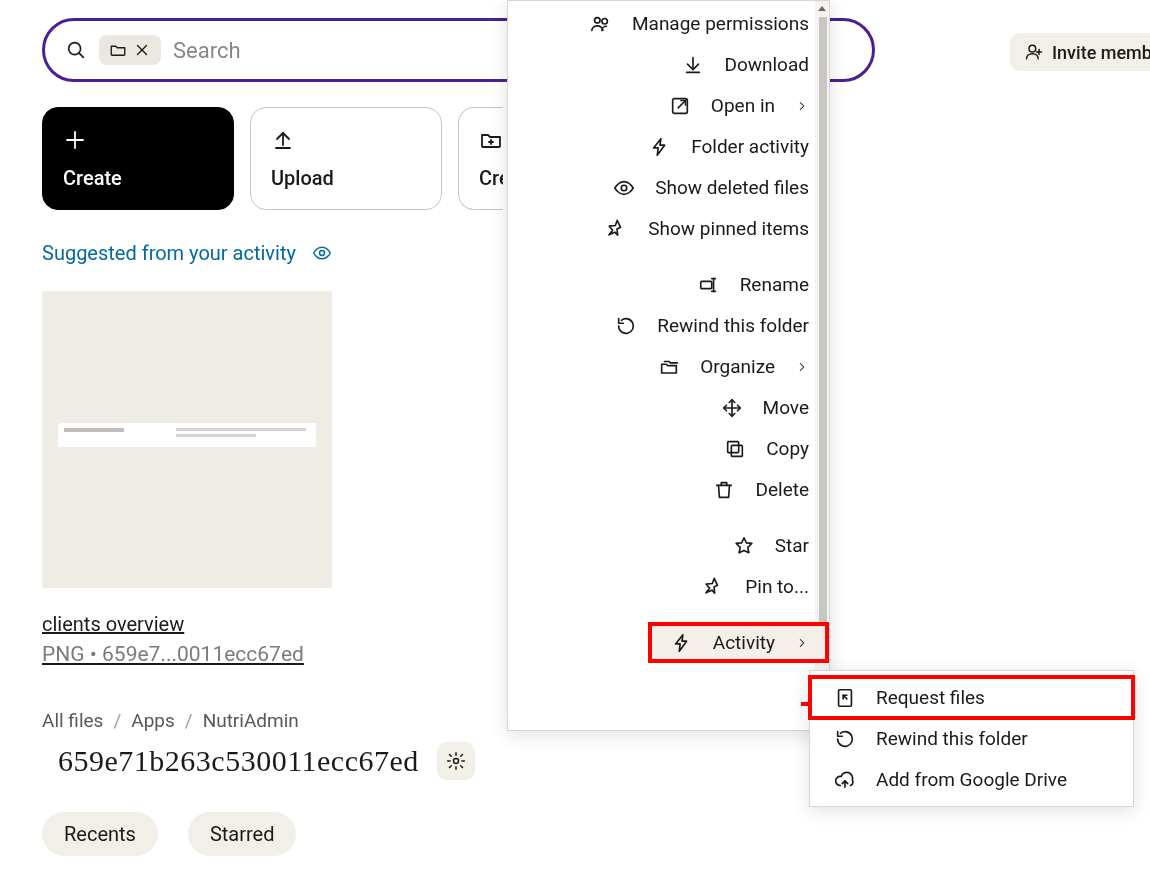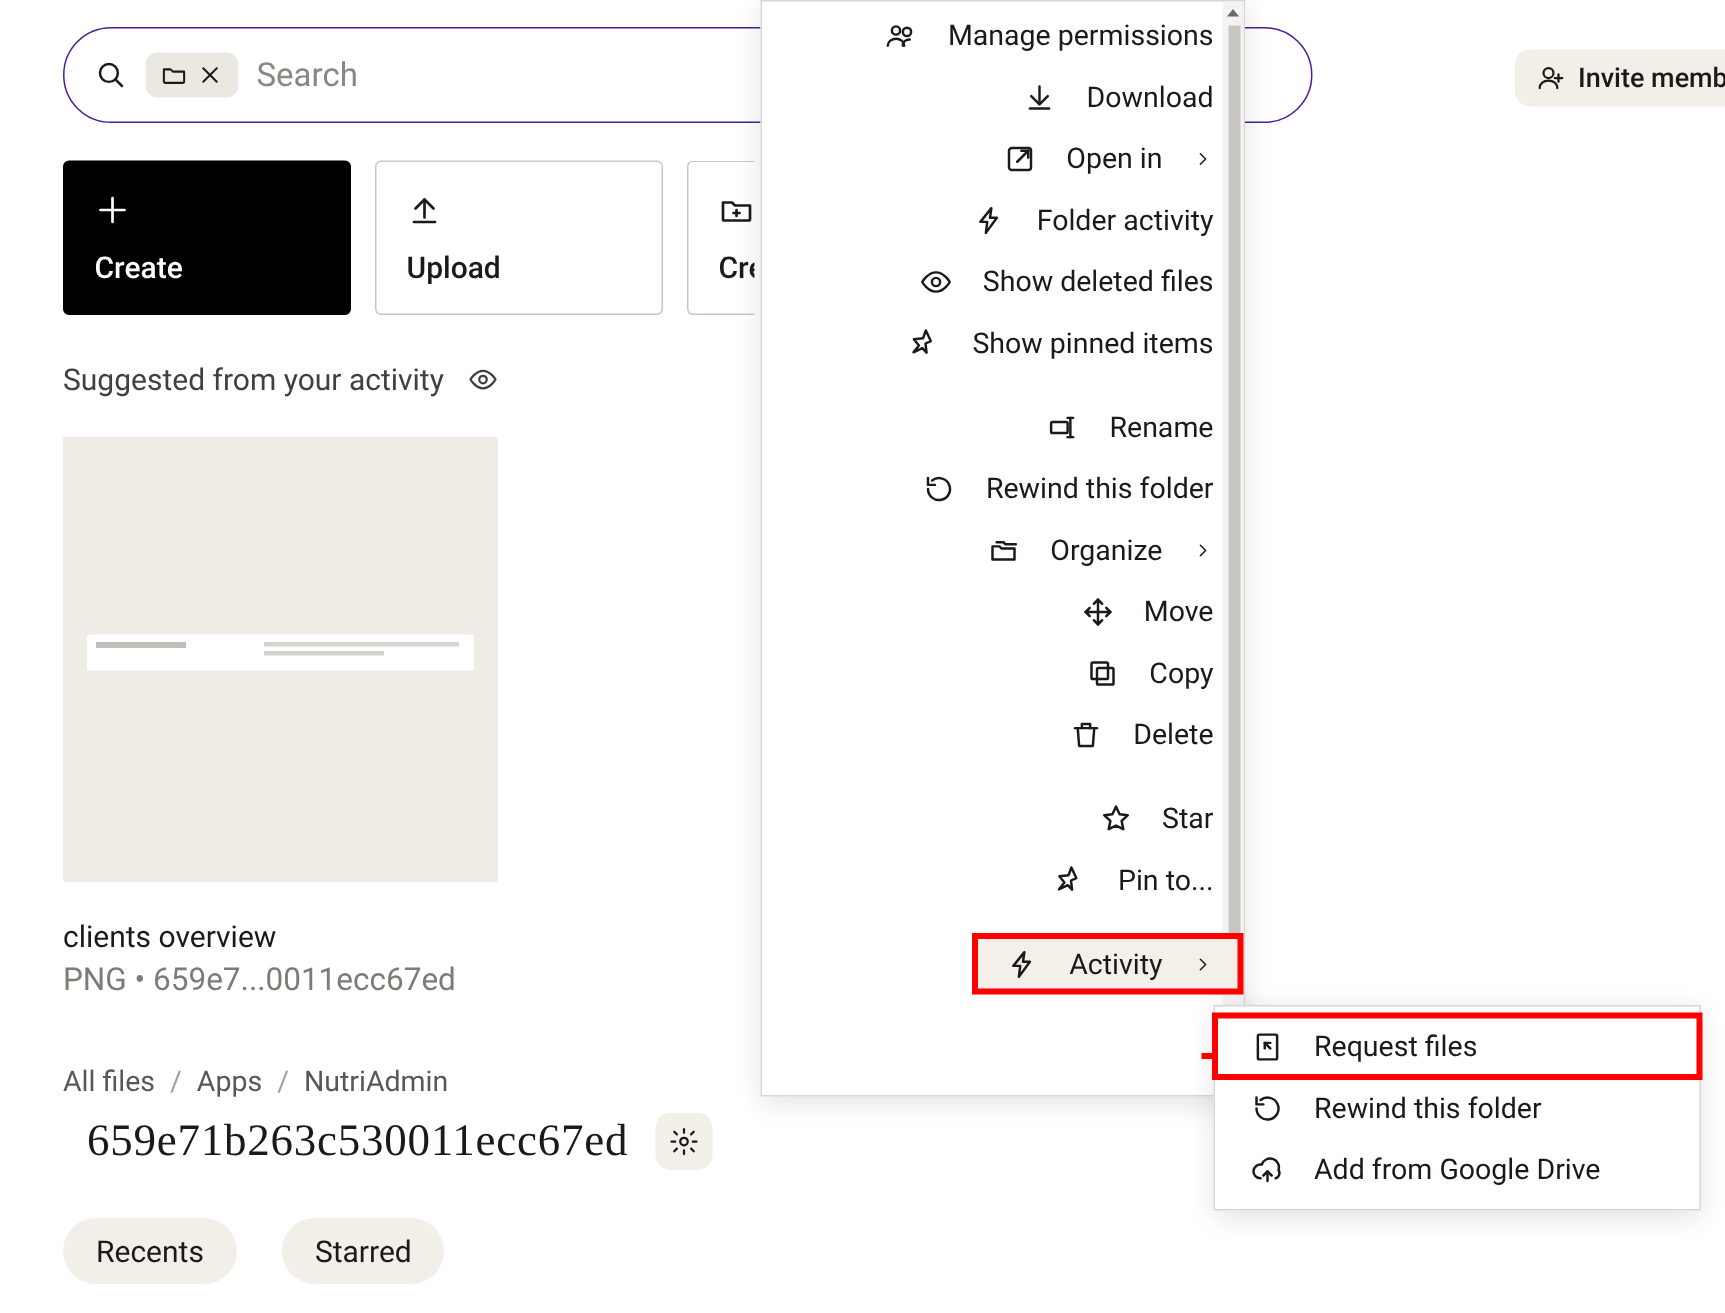"Search" .search-bar { border: 1px solid #4c1d95 -> 3px solid #4c1d95 }
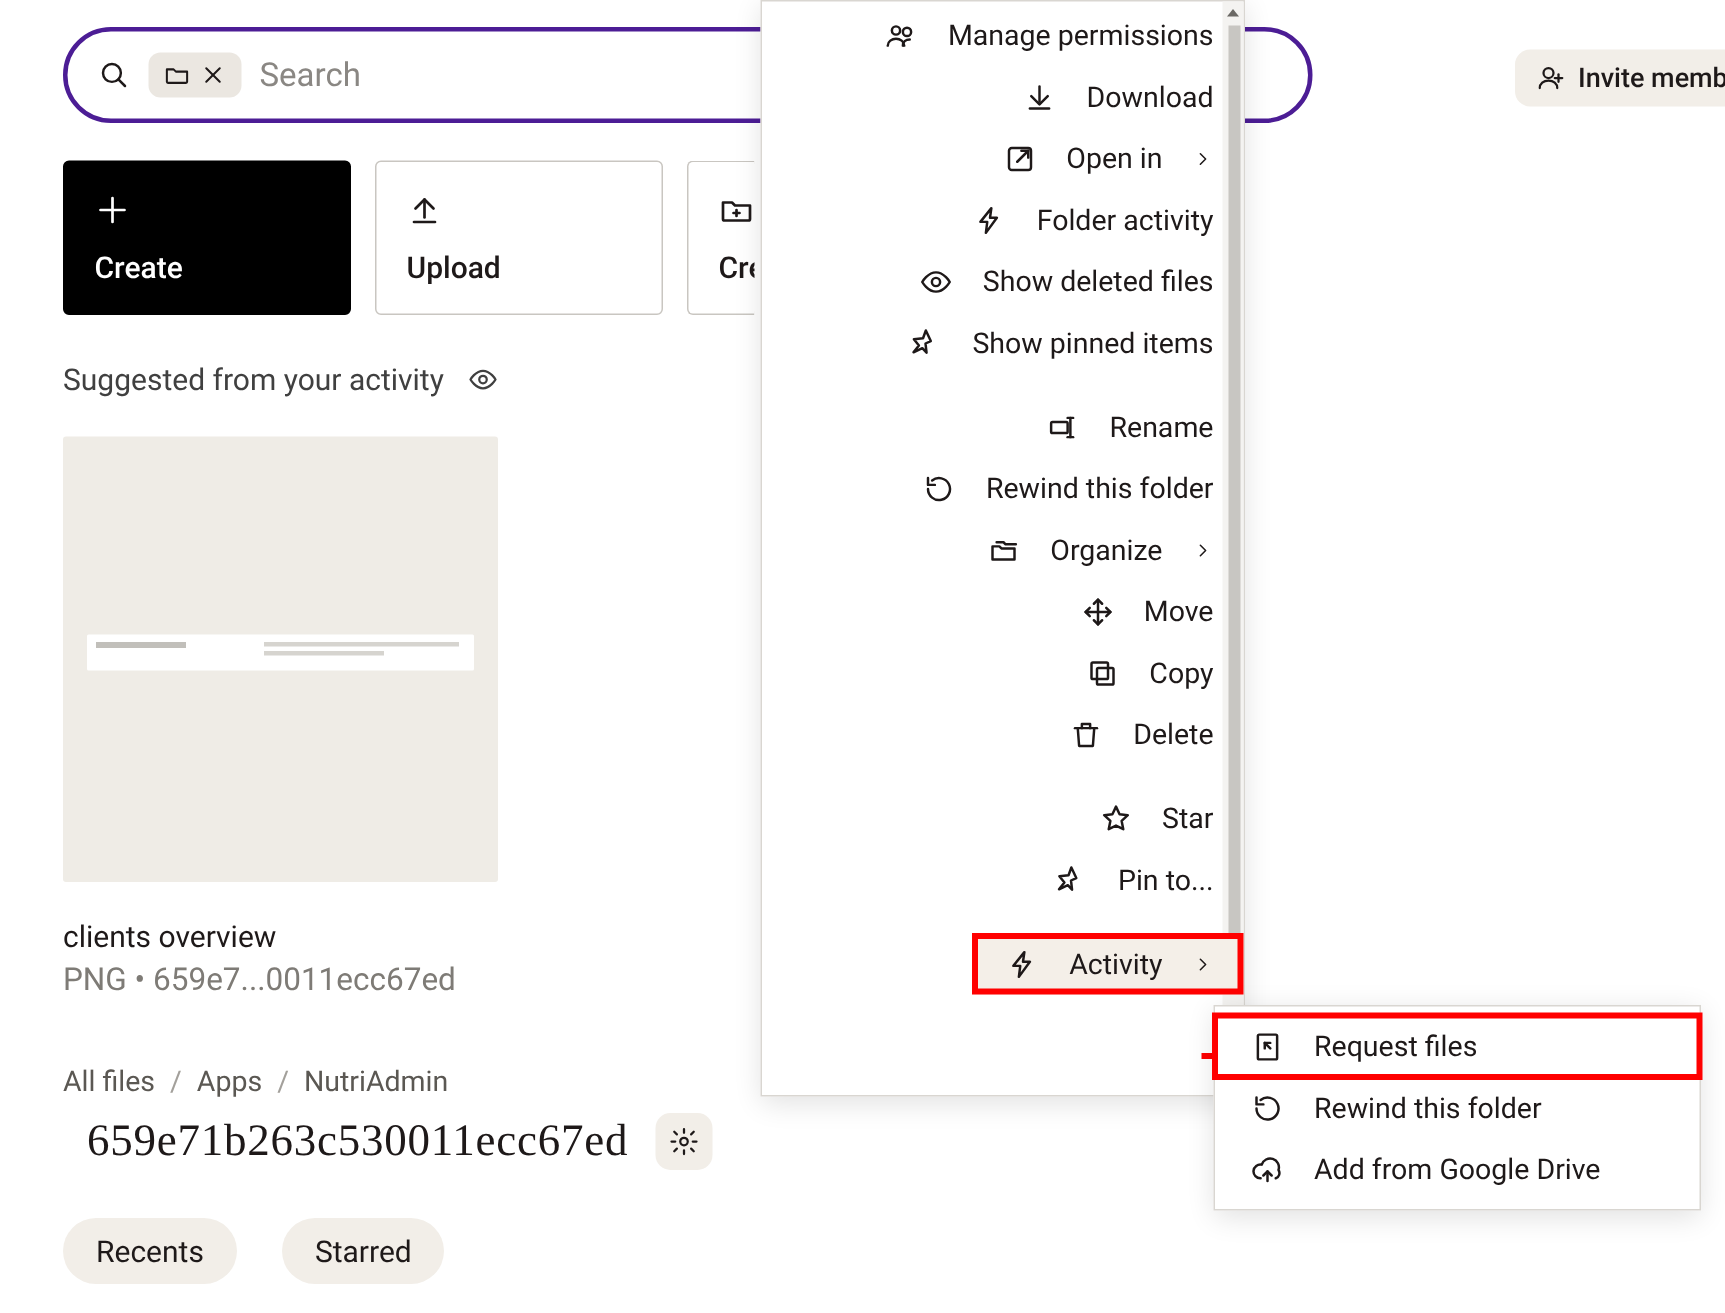"Create" .action-btn { border-radius: 4px -> 16px }
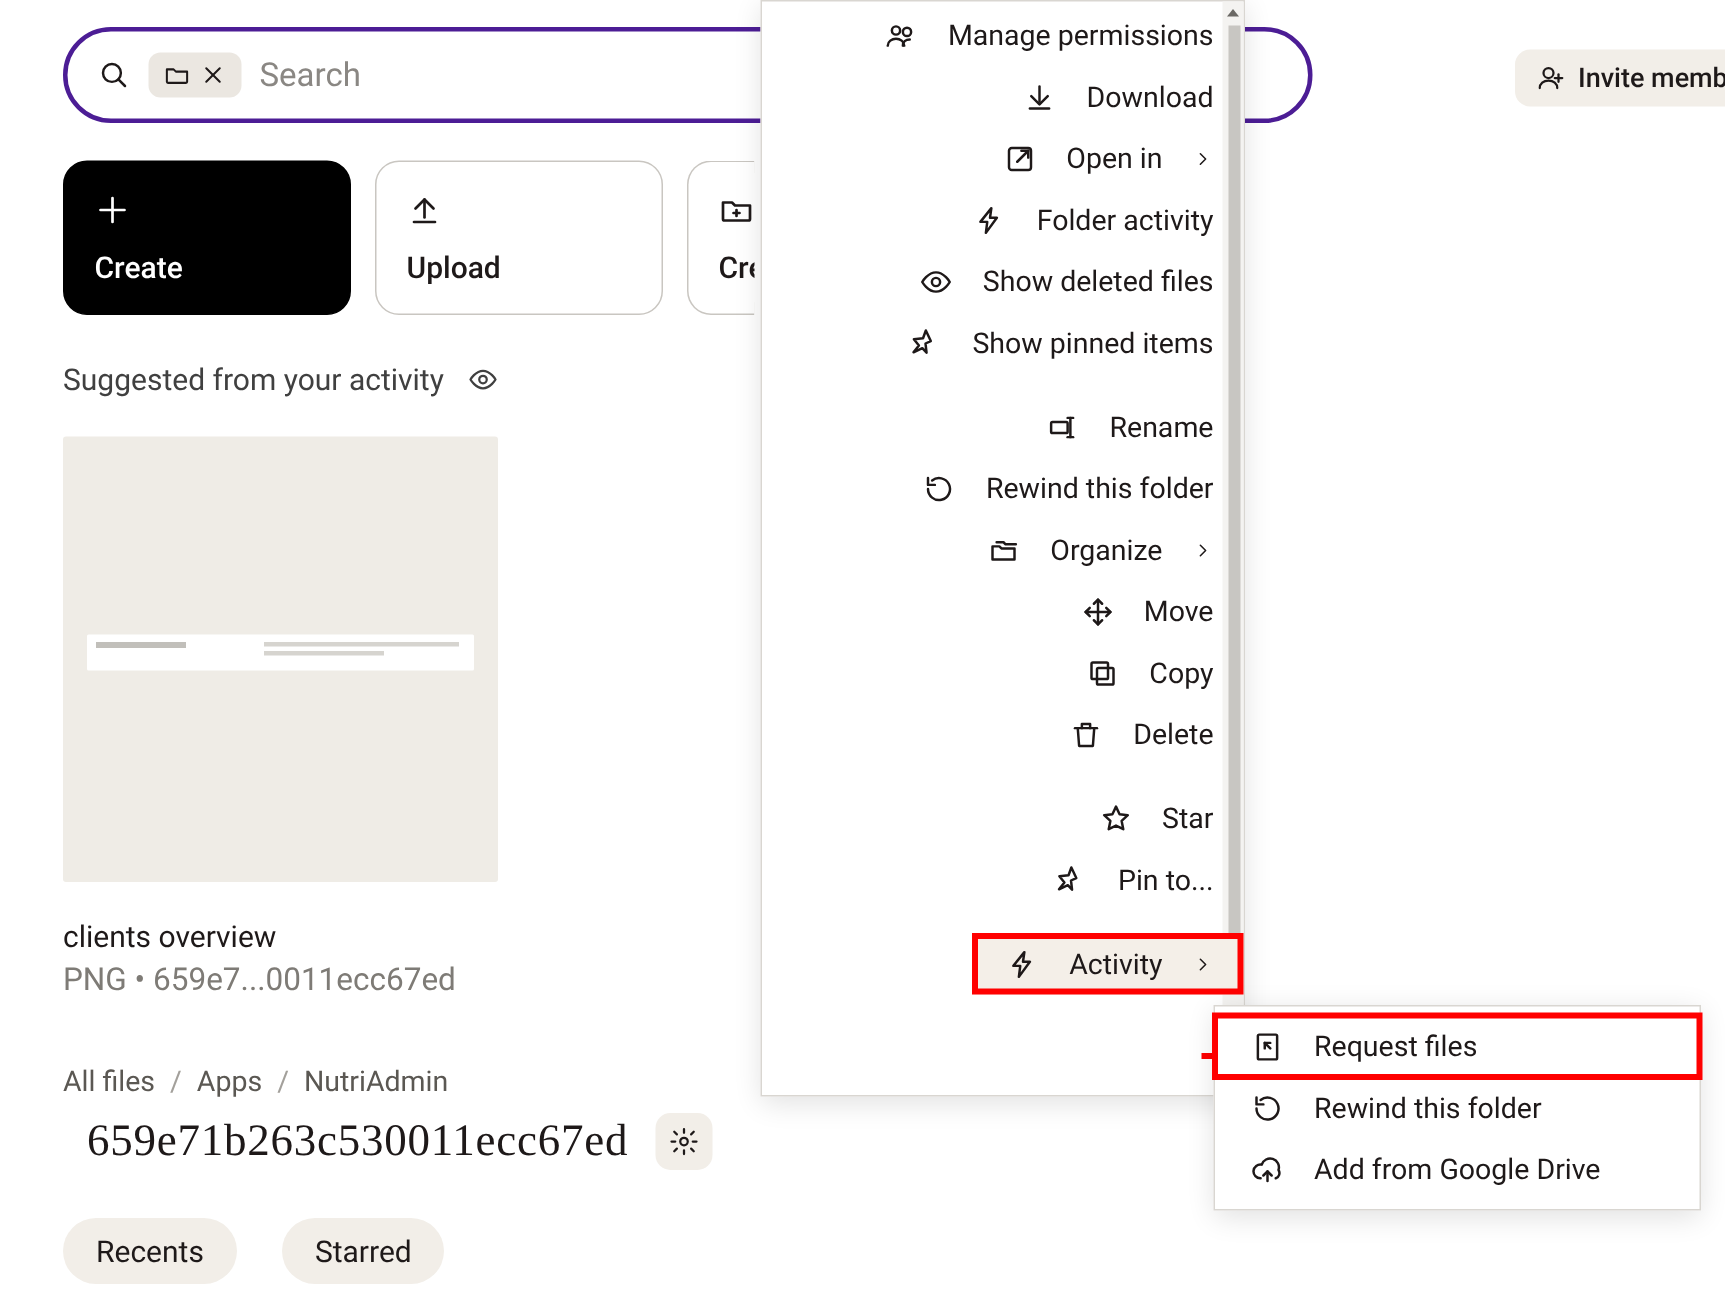"Suggested from your activity" .suggested-row { color: #404040 -> #0369a1 }
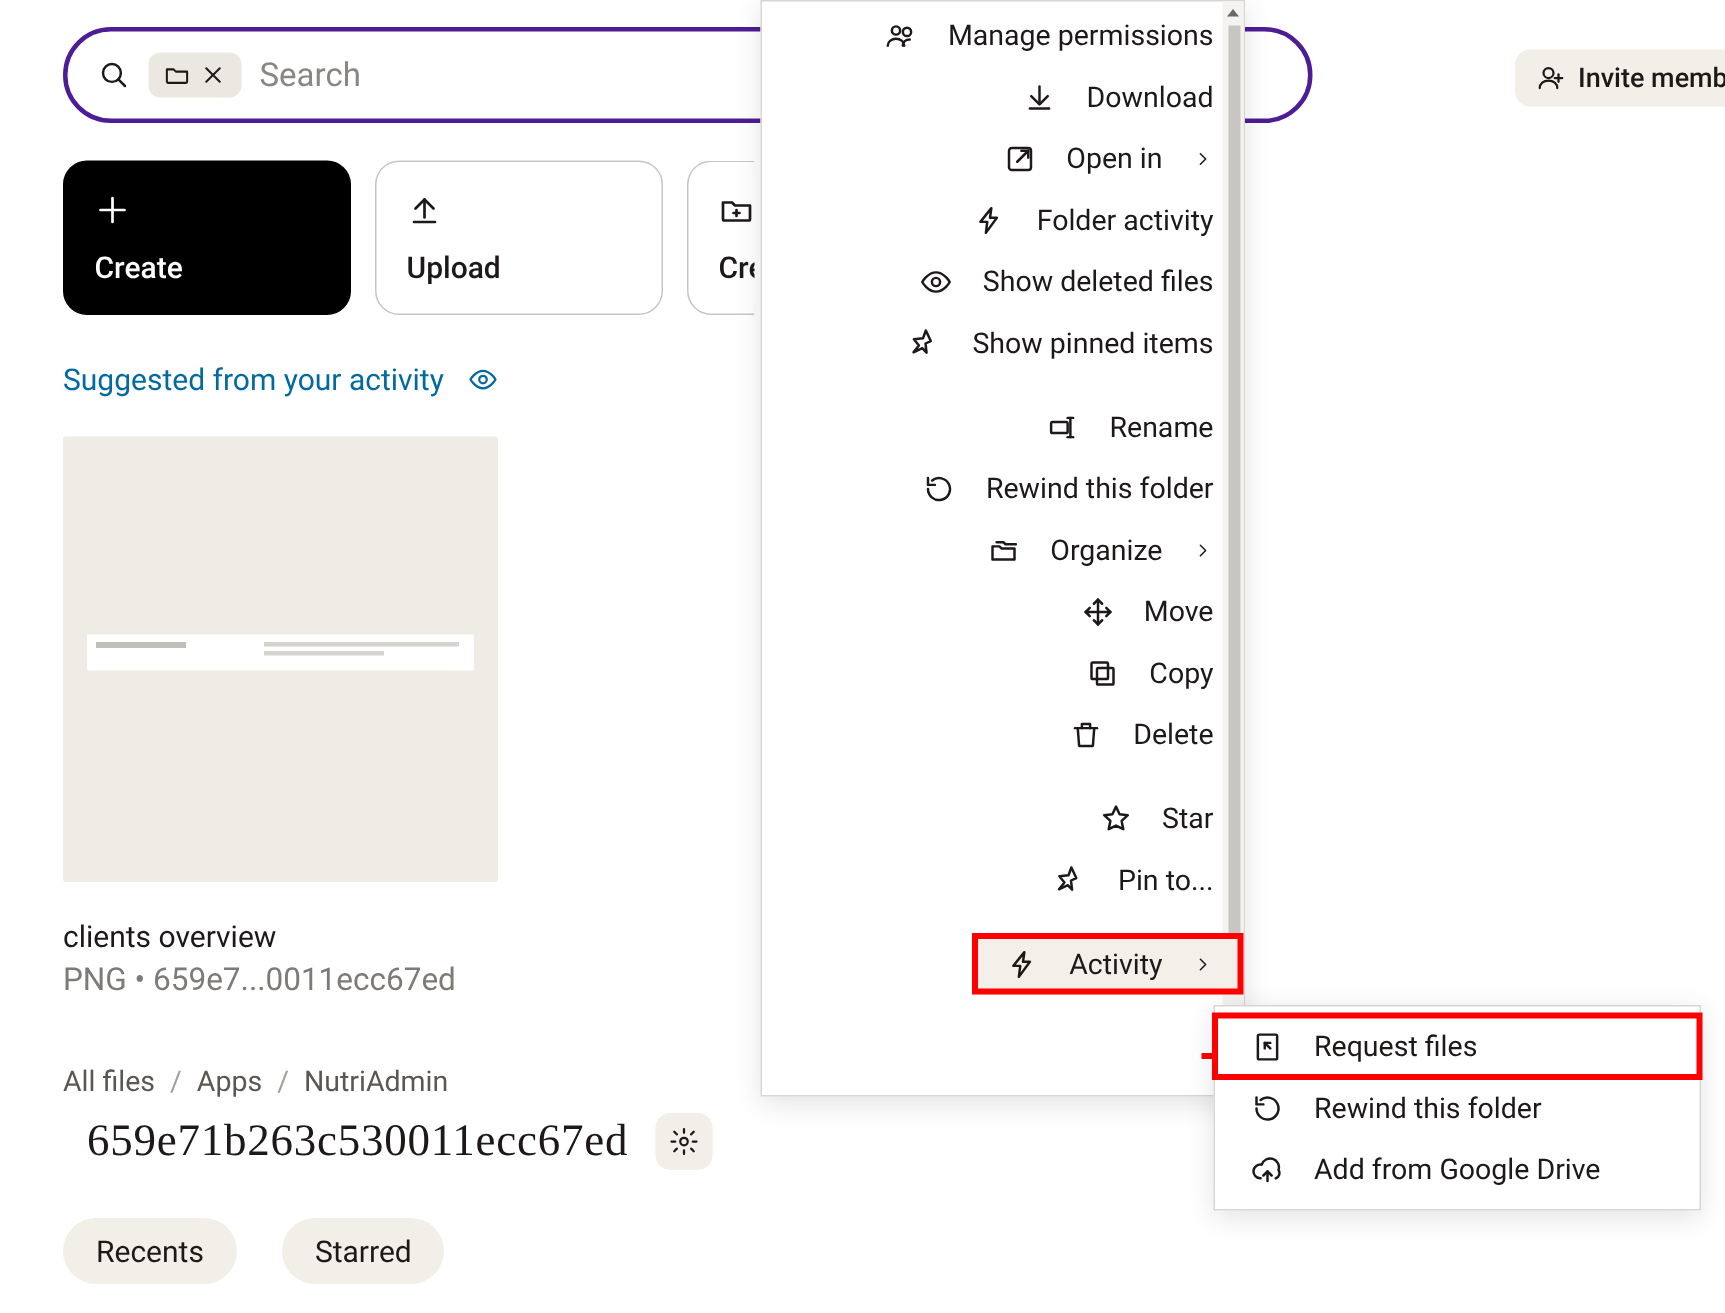"clients overview" .file-card { text-decoration: none -> underline }
